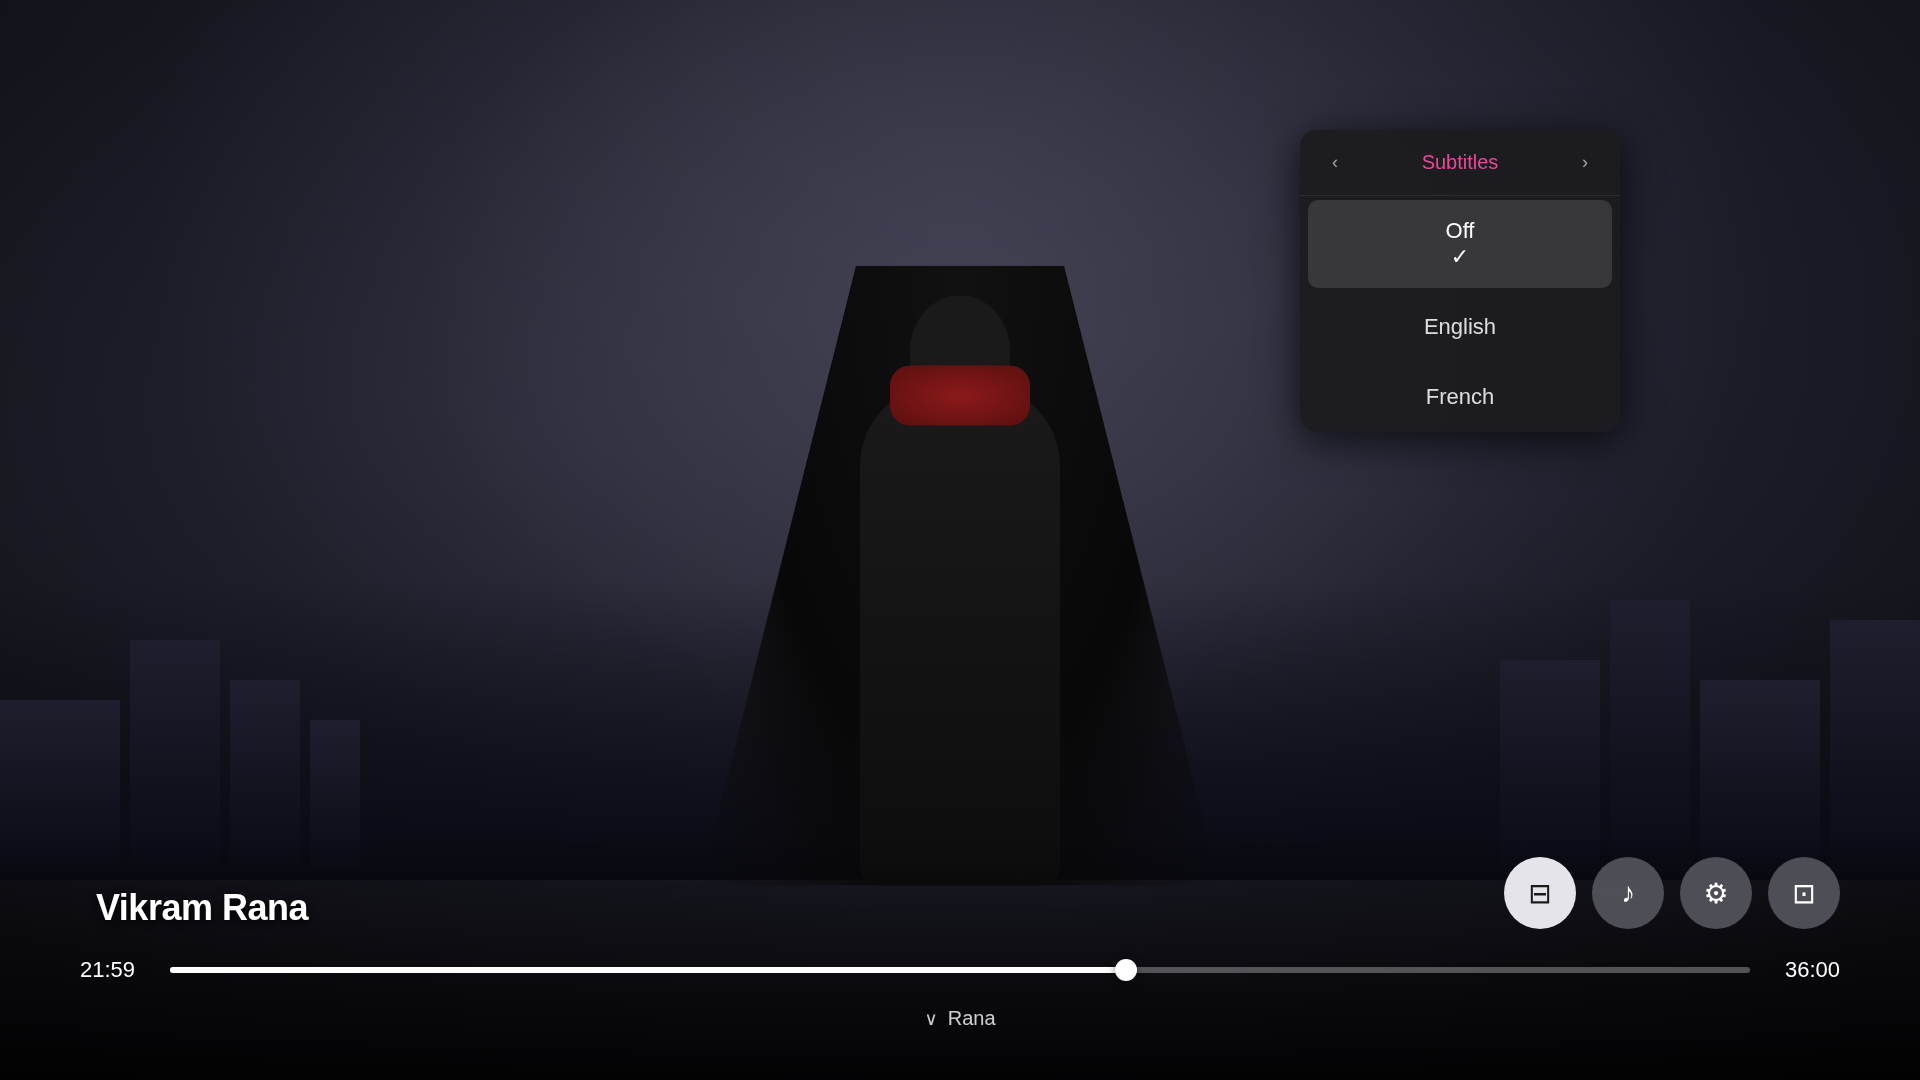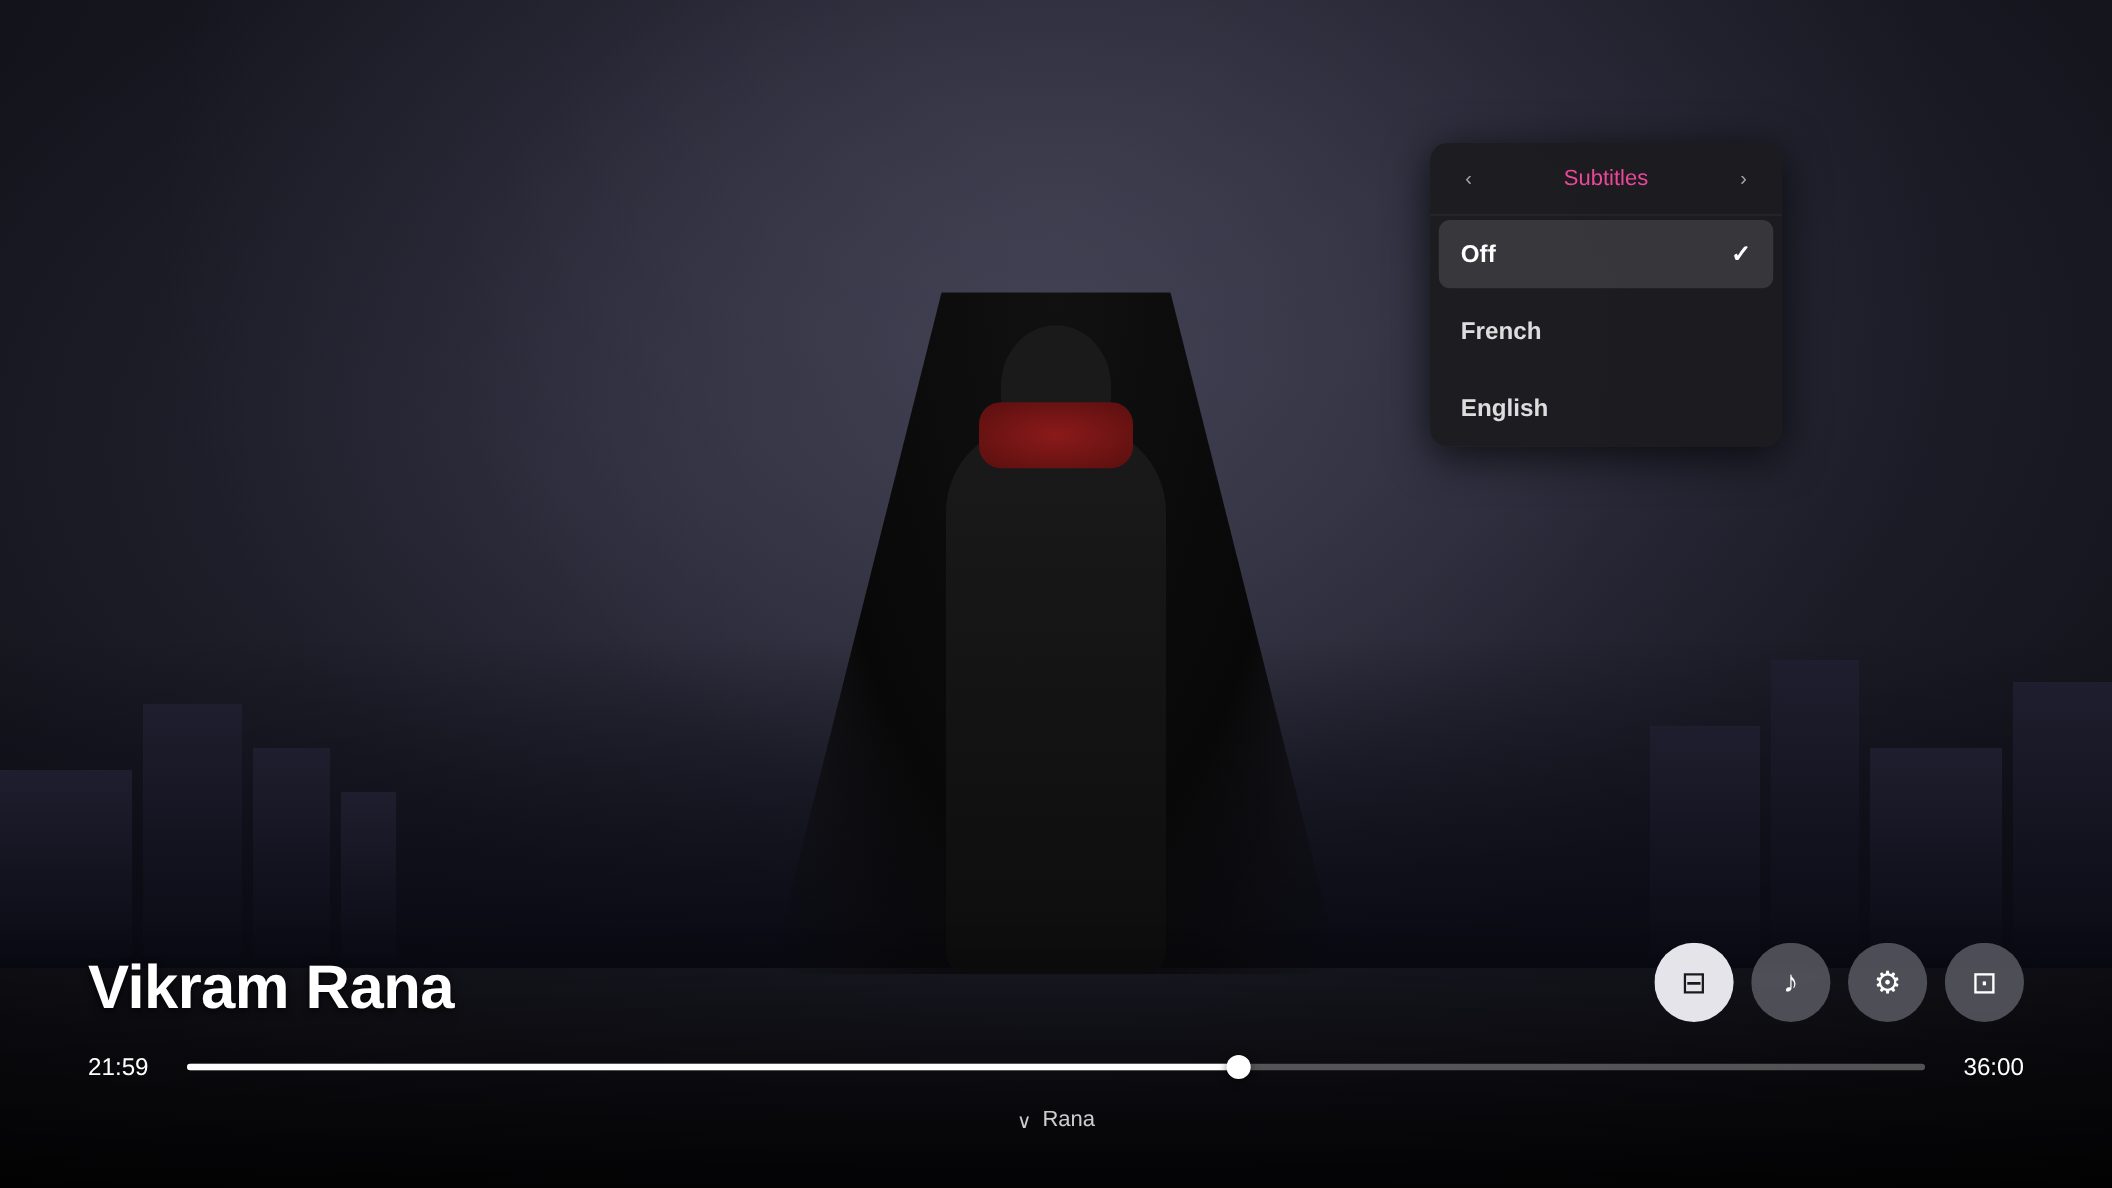"Off" .subtitle-option { flex-direction: none -> column; font-weight: 700 -> 400; justify-content: space-between -> center }
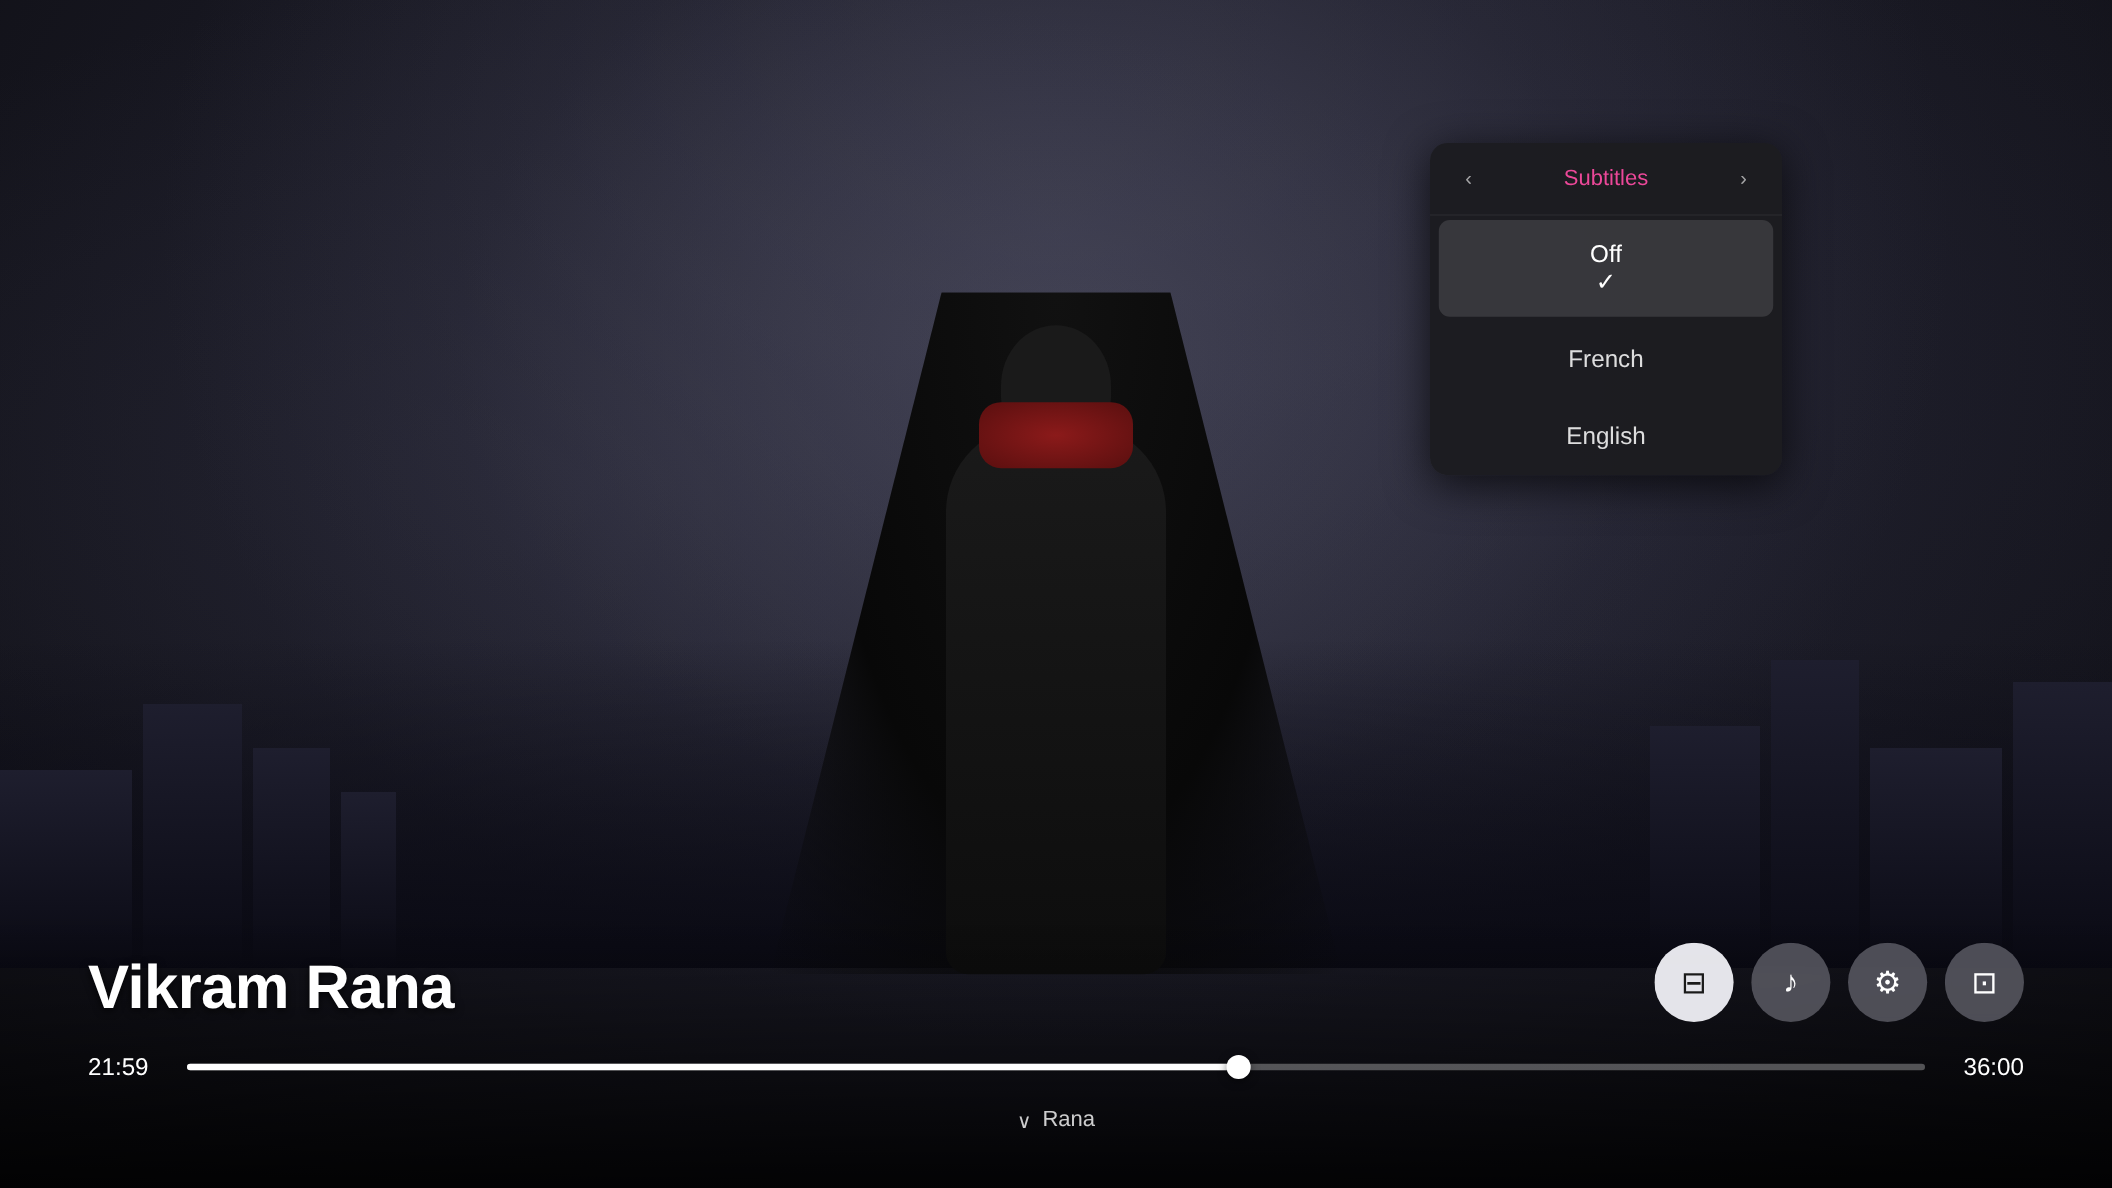"French" div.subtitle-option { order: before "English" -> after "English" }
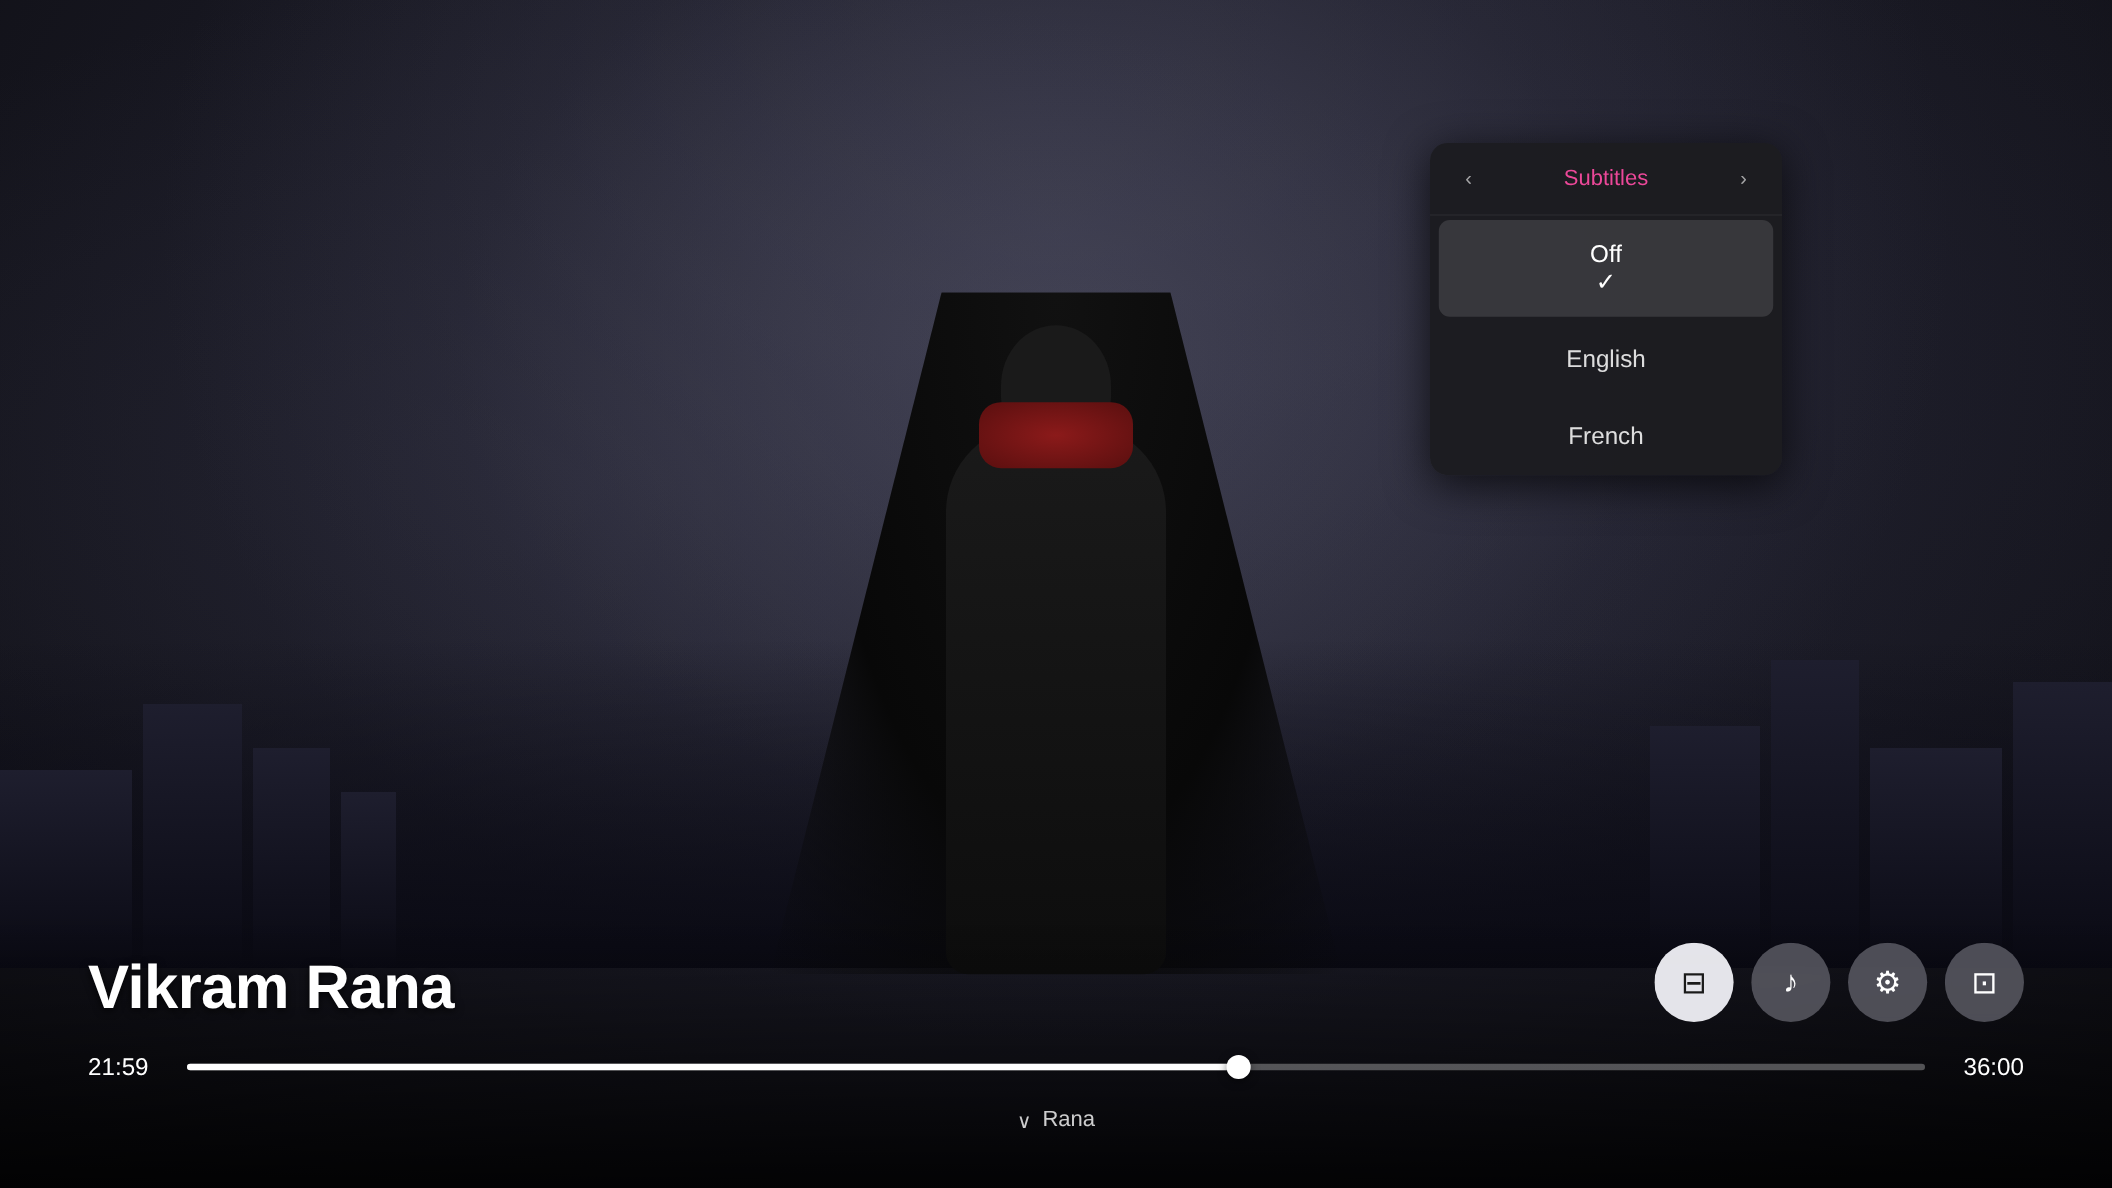"Vikram Rana" #movie-title { font-size: 56px -> 36px; margin-left: none -> 16px }
